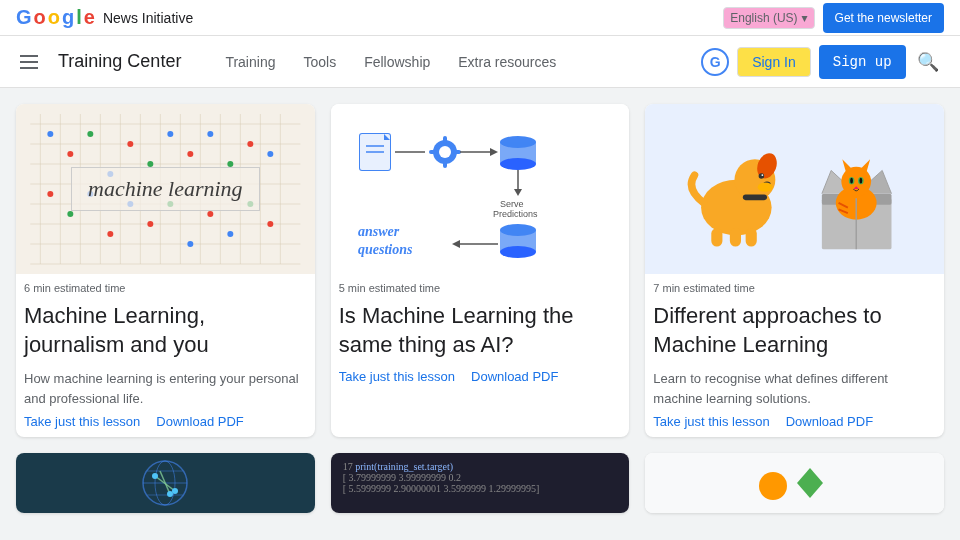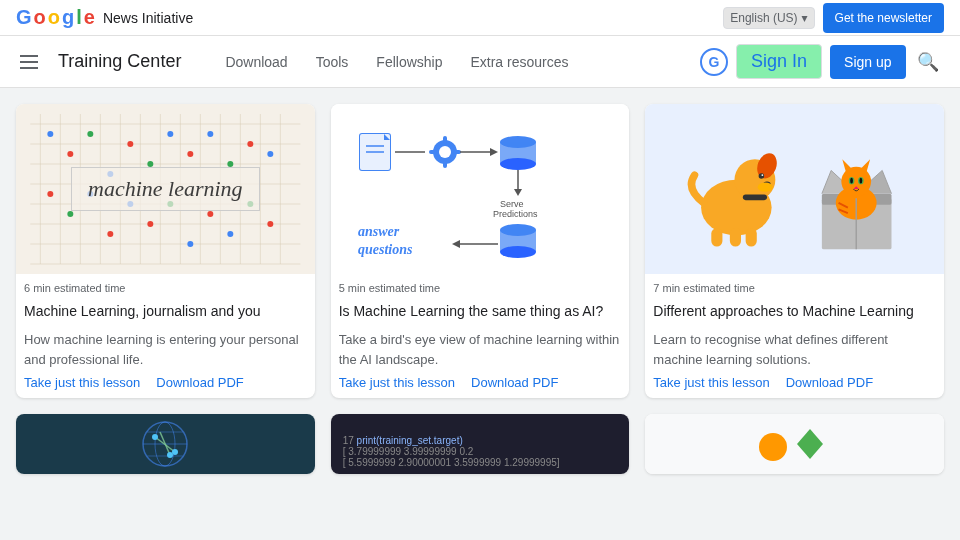"English (US)" .lang-select { background: #e5e5e5 -> #f9a8d4 }
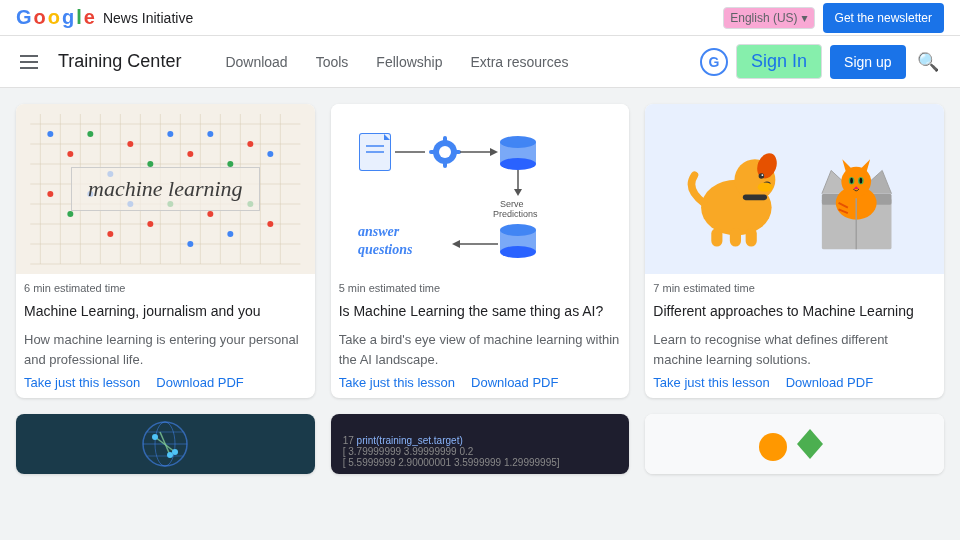"Download" a.nav-link { text: Download -> Training }
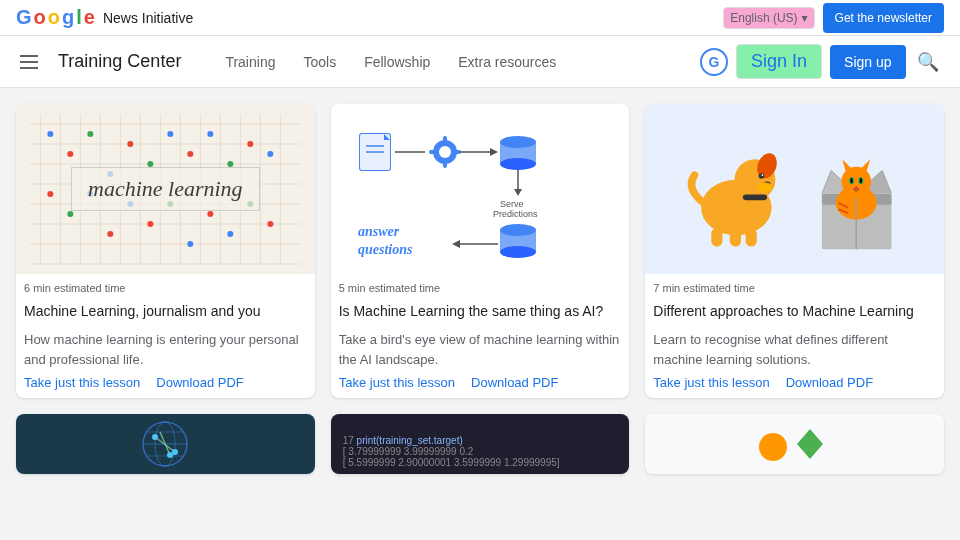"Sign In" .sign-in-btn { background: #86efac -> #fde047; font-size: 18px -> 14px }
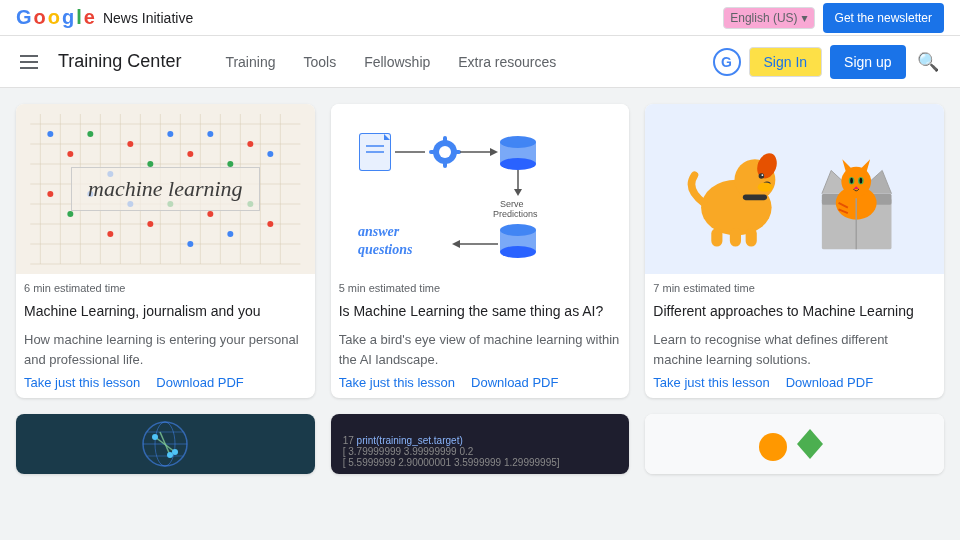"Sign up" .sign-up-btn { font-family: none -> Liberation Mono, monospace }
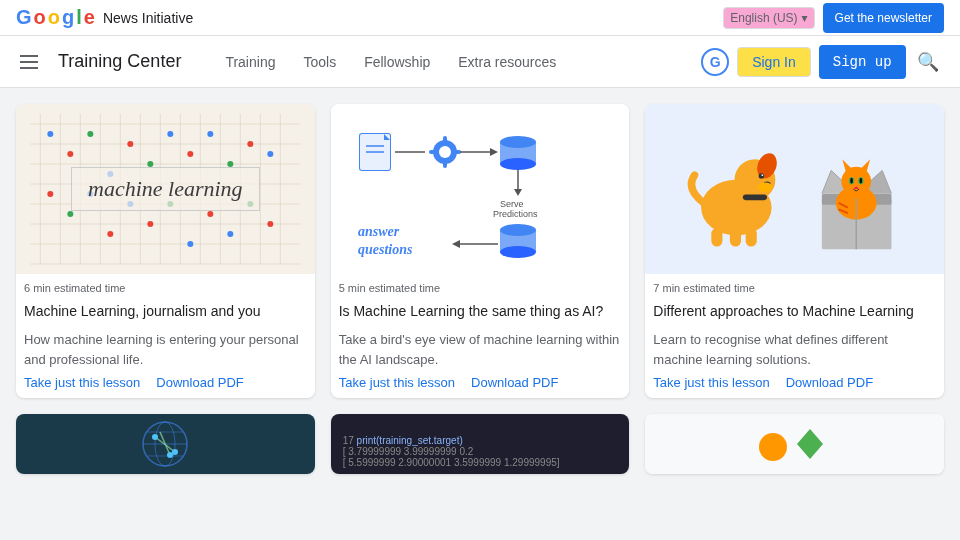"Machine Learning, journalism and you" .card-title { font-size: 14px -> 22px }
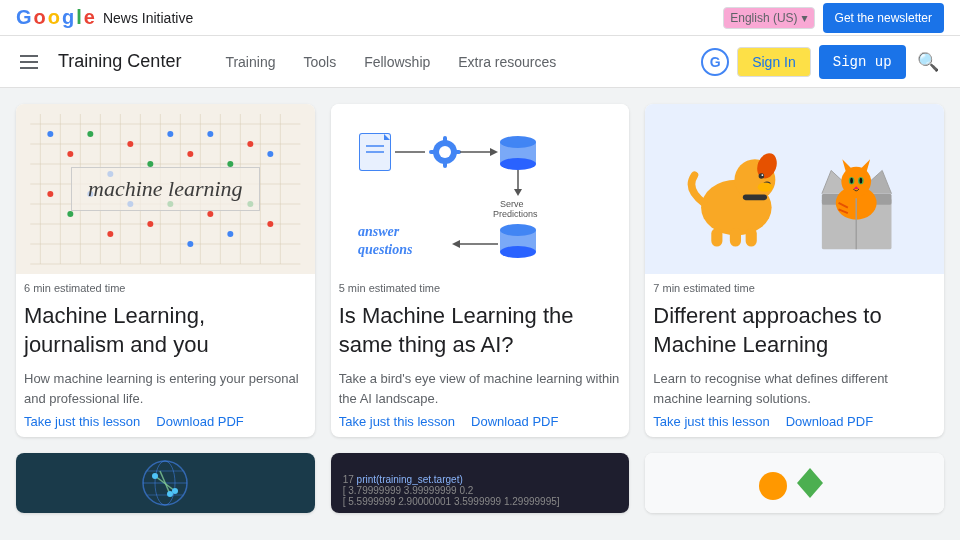"Take a bird's eye view" div.card-desc { html: <div>Take a bird's eye view of machine learning within the AI landscape.</div> -> none }
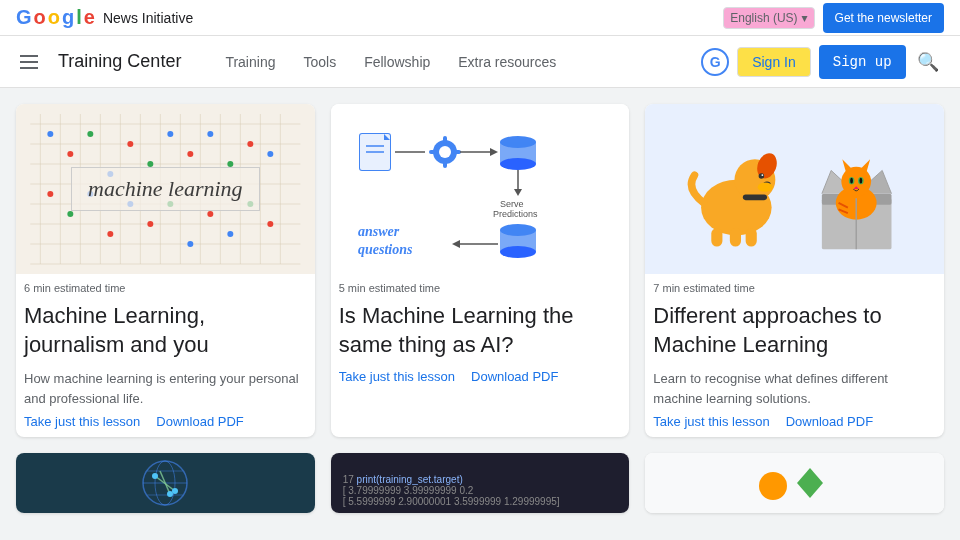"17 print(training_set.target)" .code-bg { font-family: Liberation Sans, sans-serif -> Liberation Serif, serif; padding: 21px 12px -> 8px 12px }
